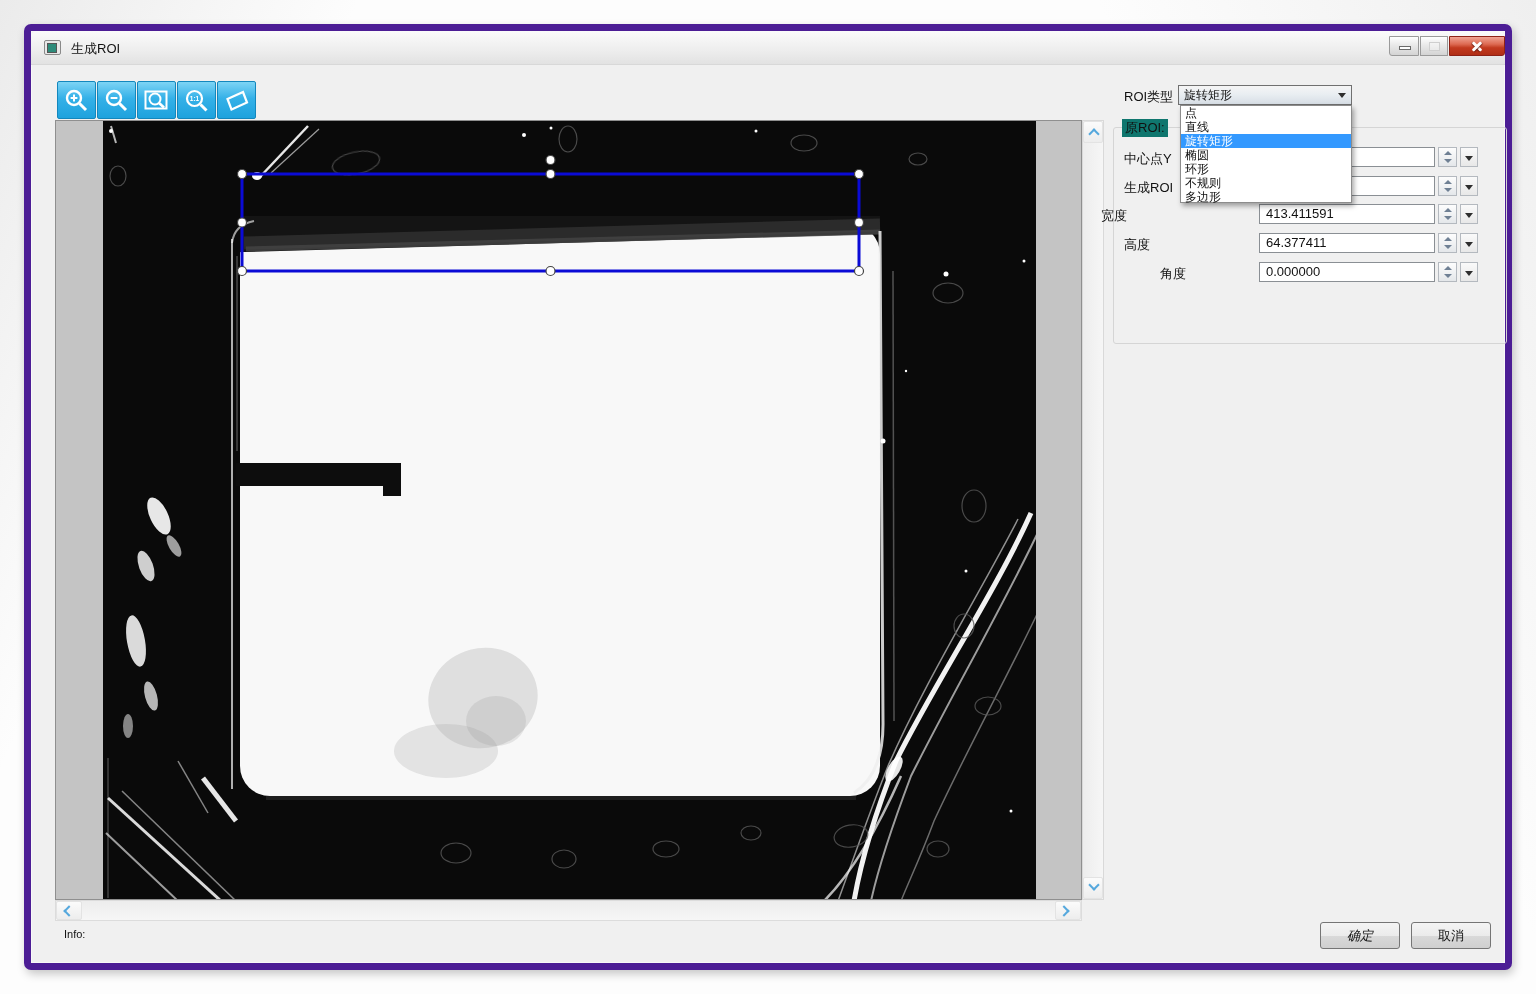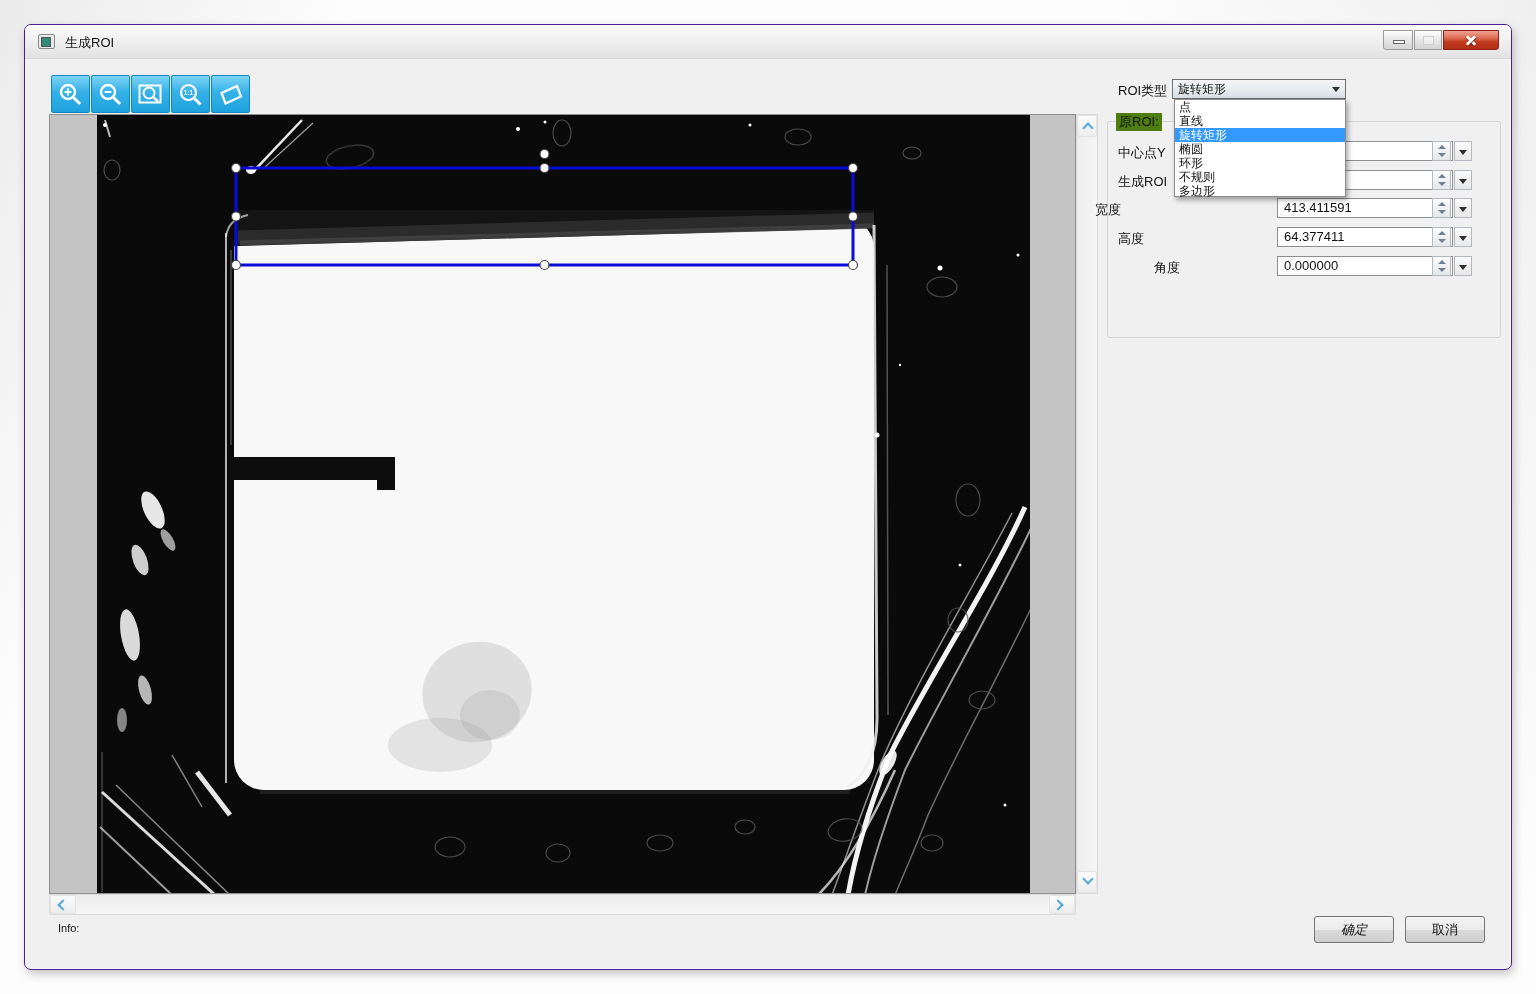"生成ROI" .window { border: 1px solid #4c1d95 -> 7px solid #4c1d95 }
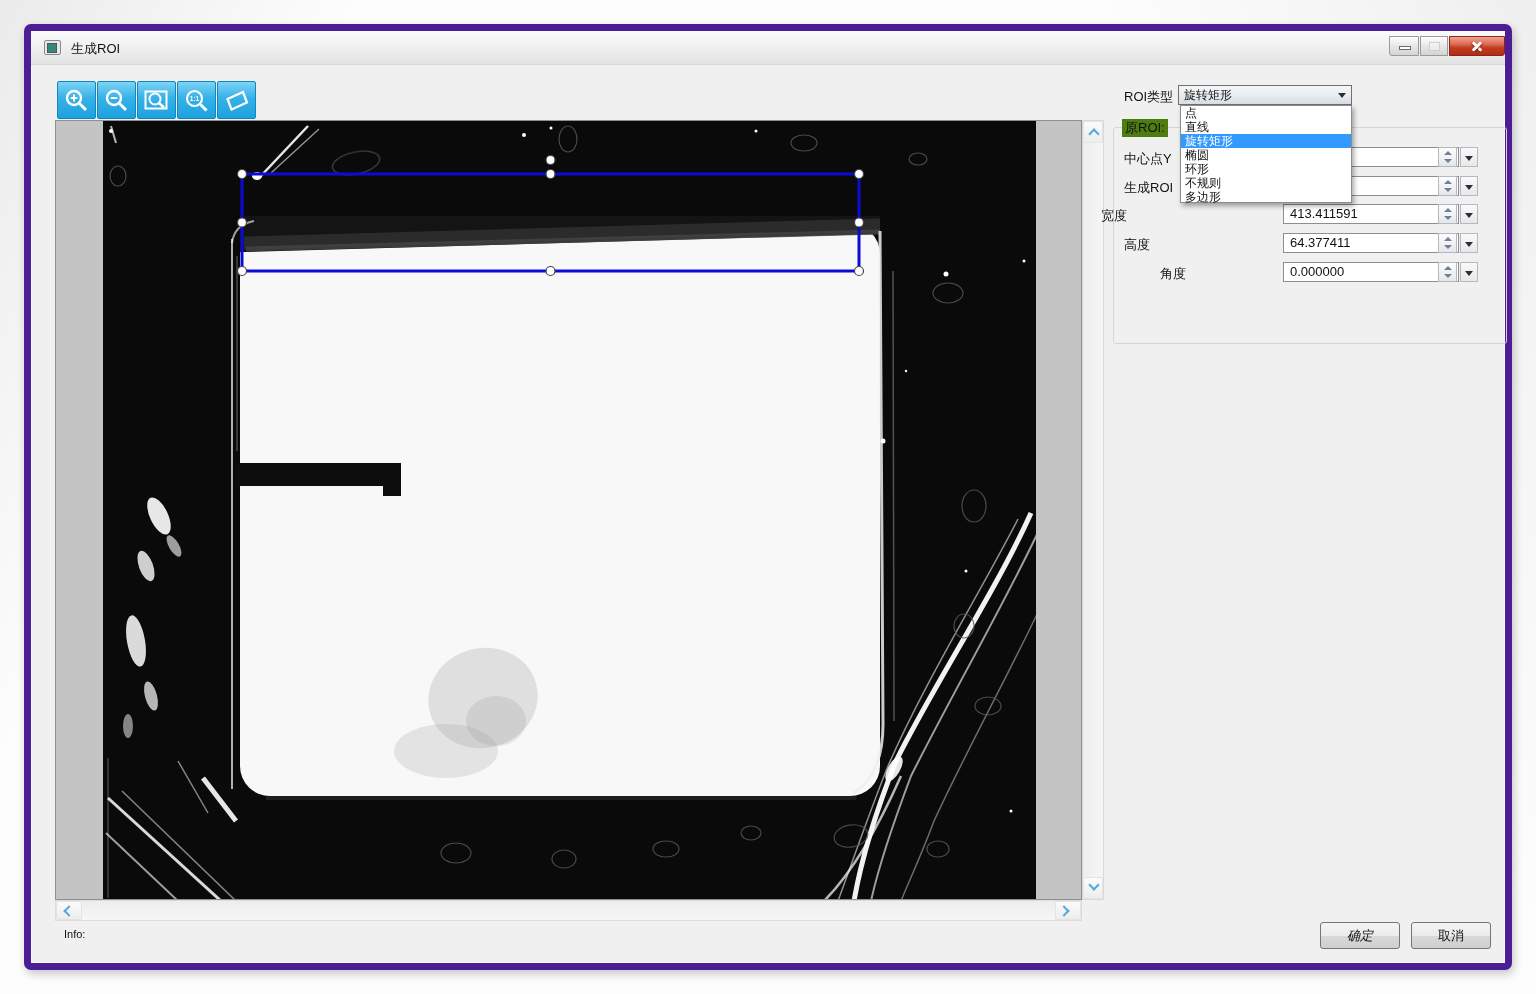"原ROI:" .grouplabel { background: #4d7c0f -> #0f766e }
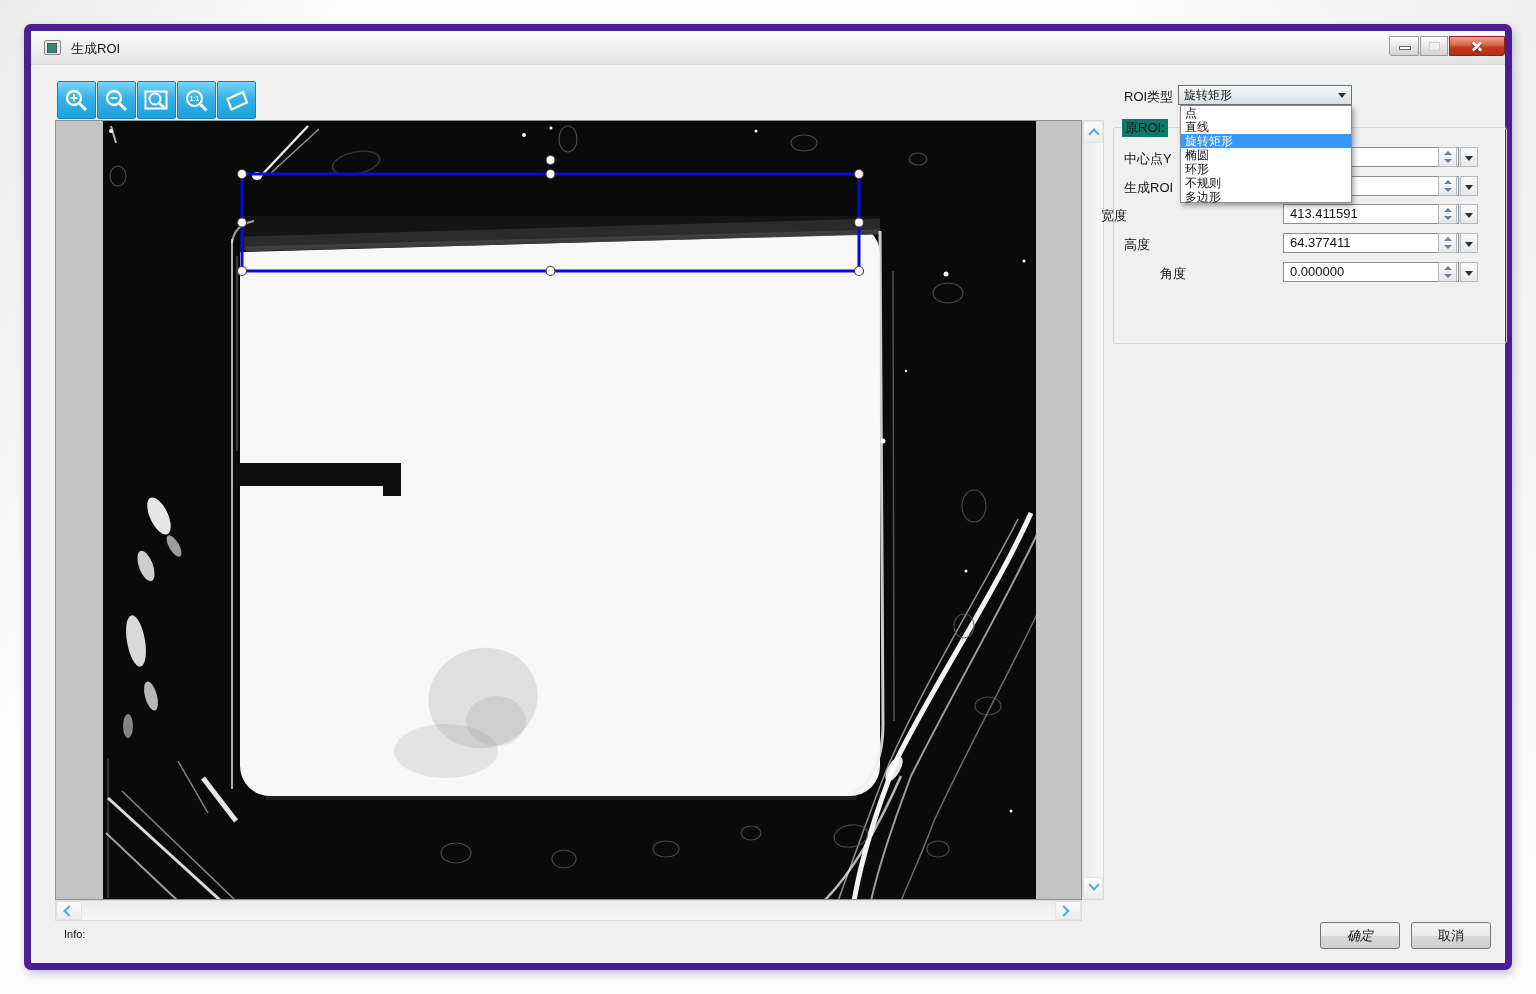"413.411591" .field-input { margin-left: 24px -> none }
